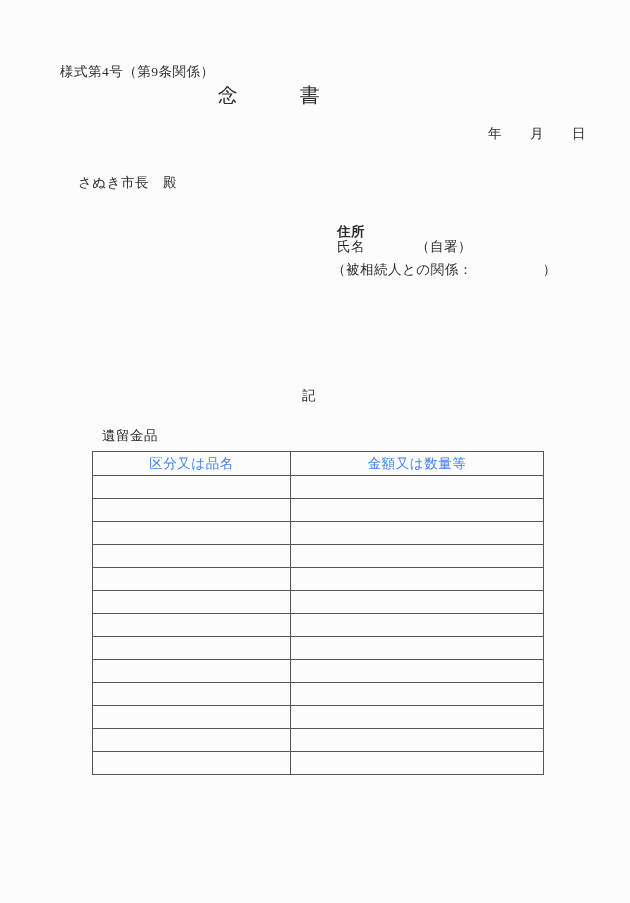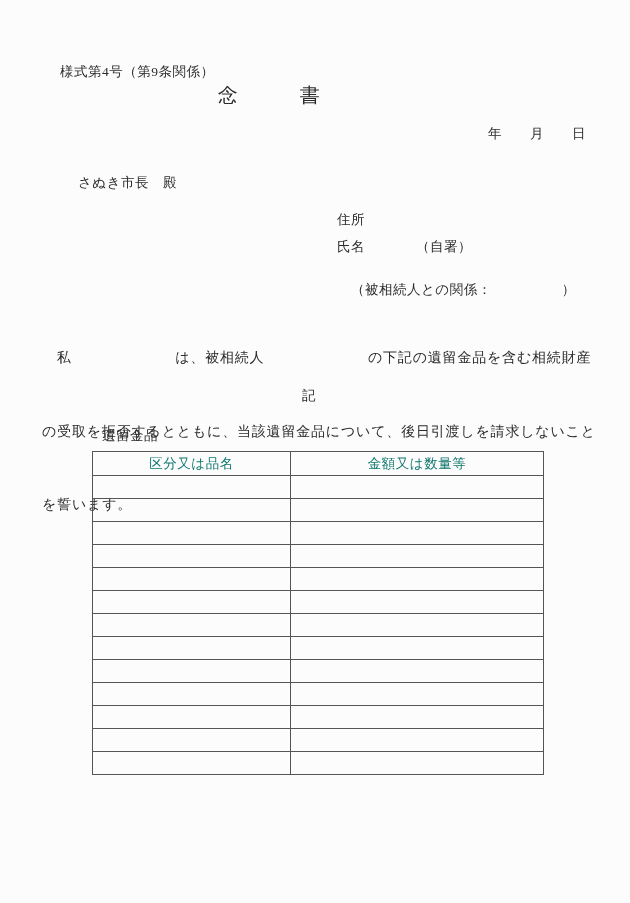"住所" .address-label { font-weight: none -> bold; top: 212px -> 224px }
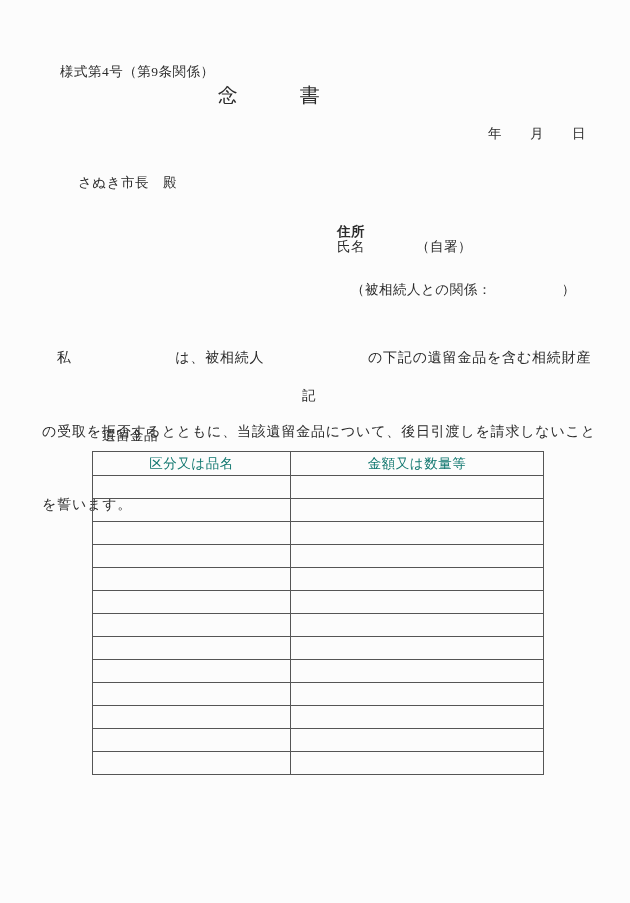"（被相続人との関係： ）" .relation-line { left: 351px -> 332px; margin-top: 20px -> none }
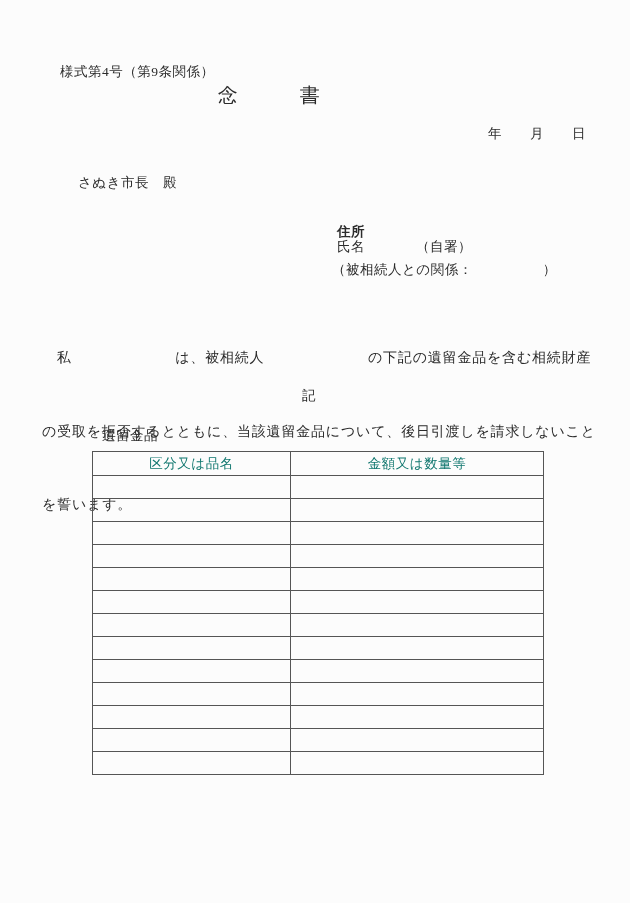"私 は、被相続人 の下記の遺留金品を含む相続財産" div.abs { html: <div> <div> 私 は、被相続人 の下記の遺留金品を含む相続財産</div> <div>の受取を拒否するとともに、当該遺留金品について、後日引渡しを請求しないこと</div> <div>を誓います。</div> </div> -> none }
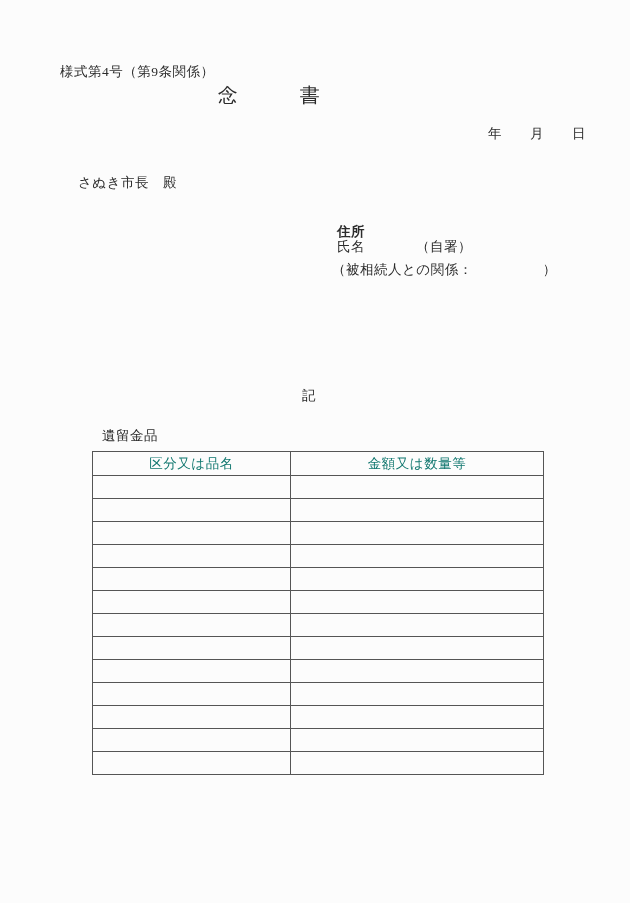"区分又は品名" table.items { color: #0f766e -> #3b82f6 }
